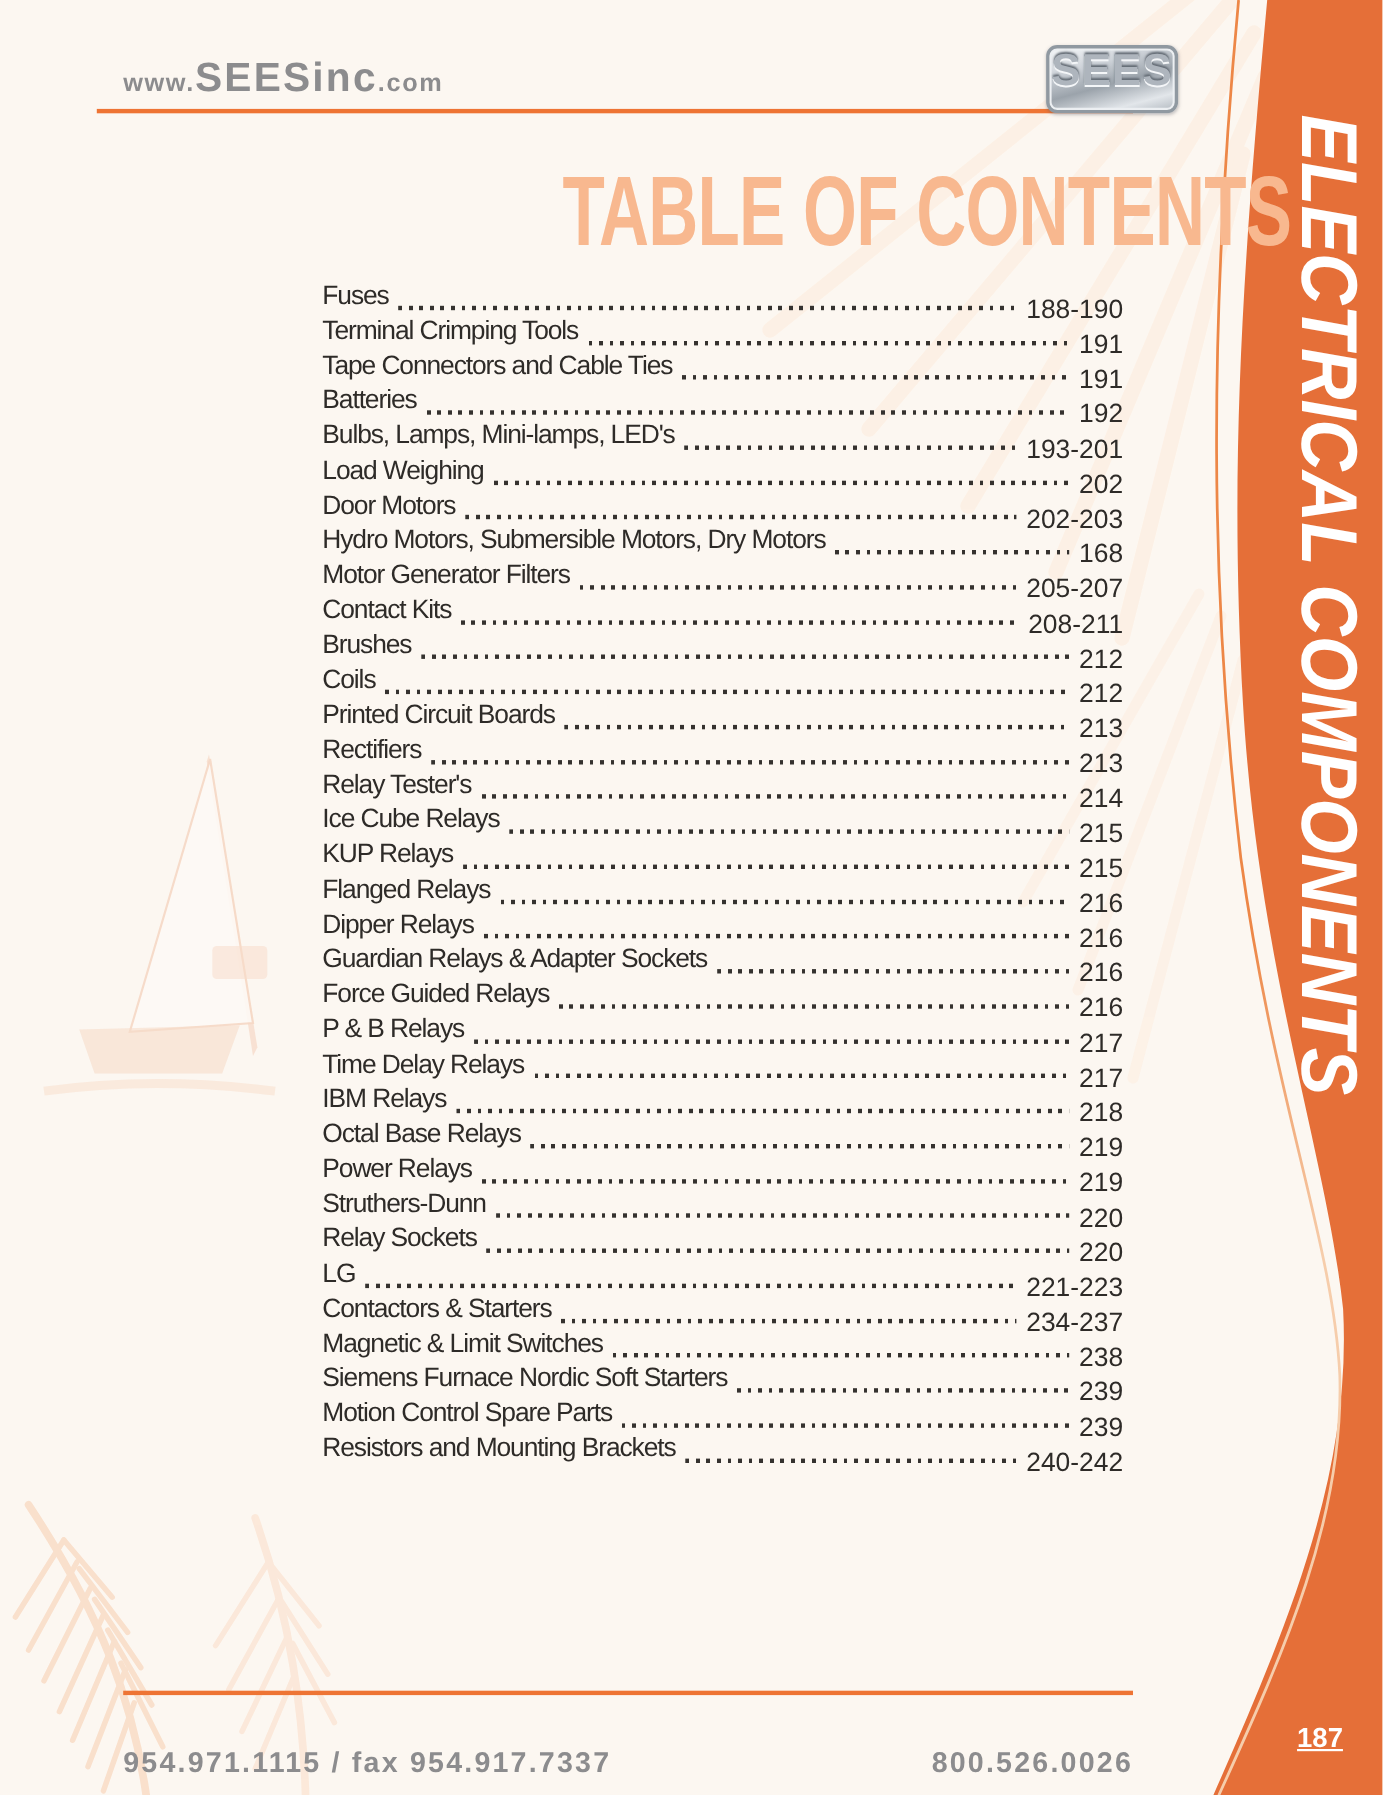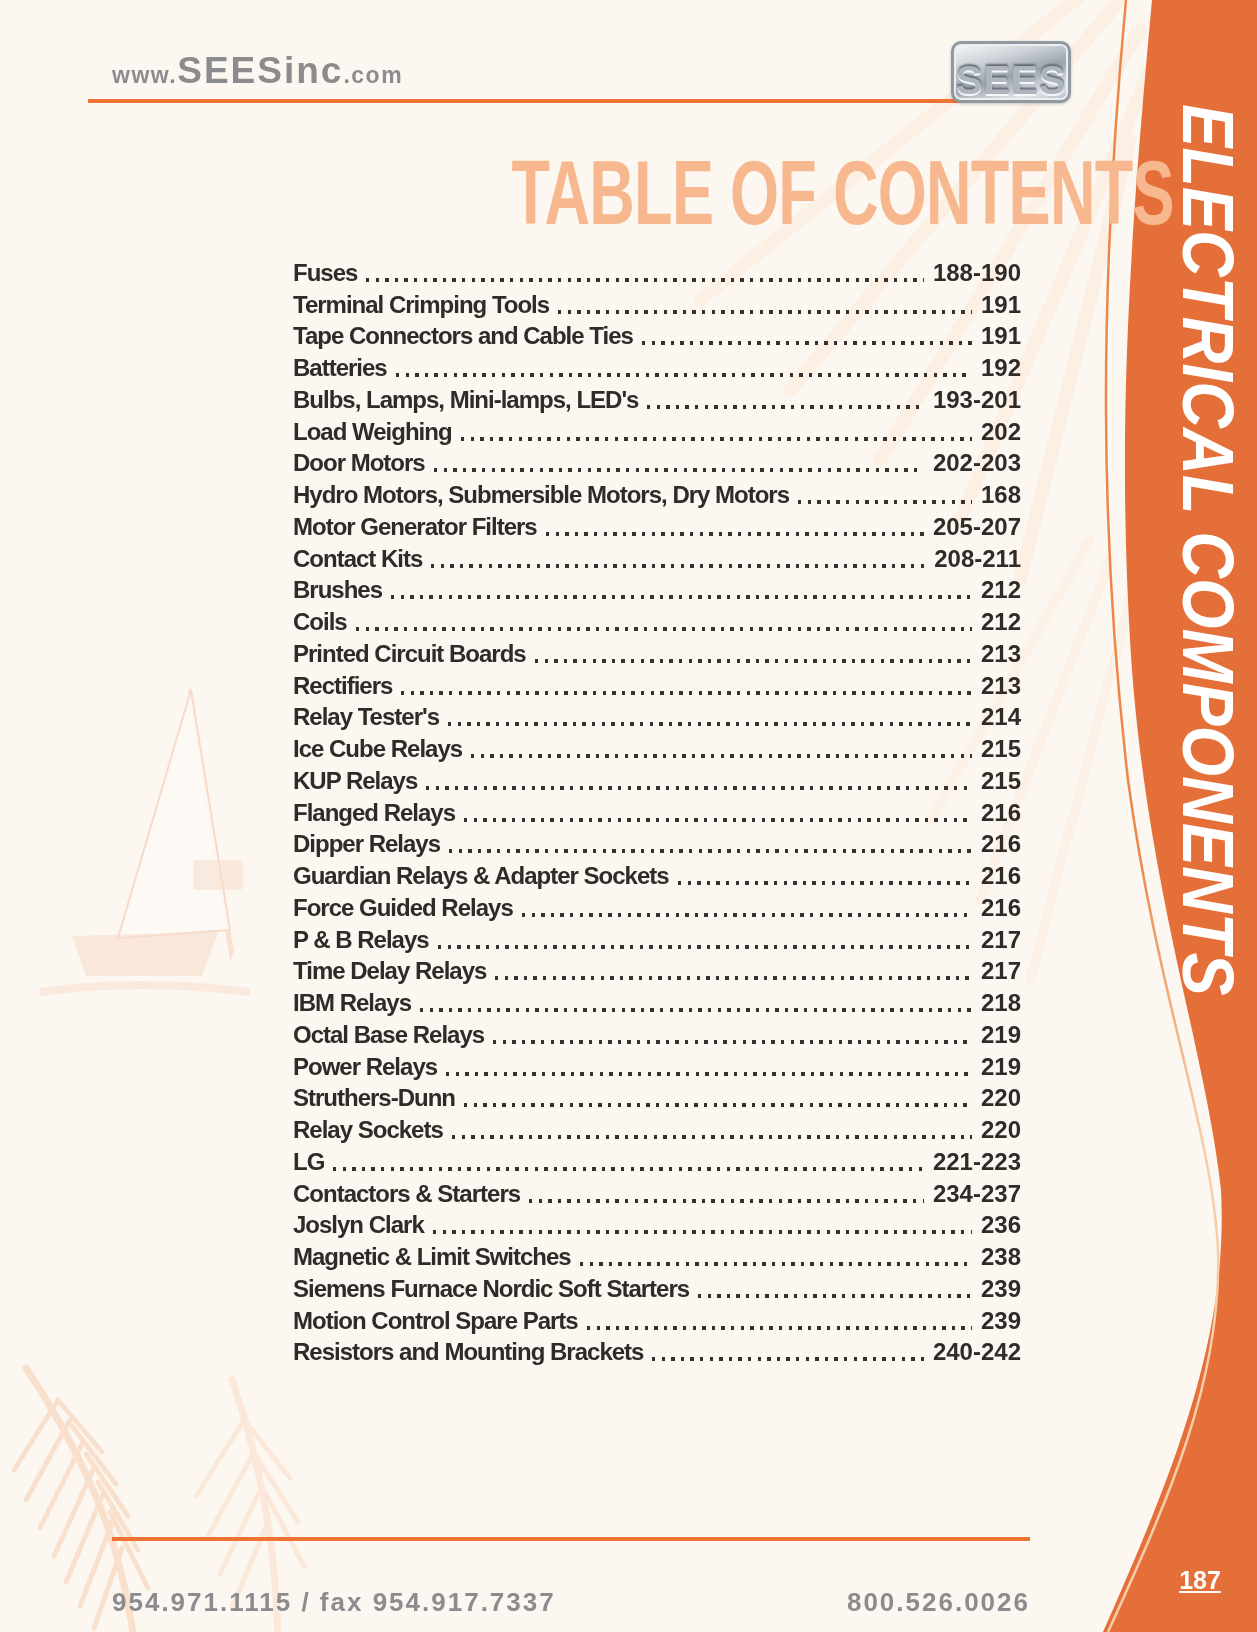"SEES" .logo { align-items: flex-end -> flex-start }
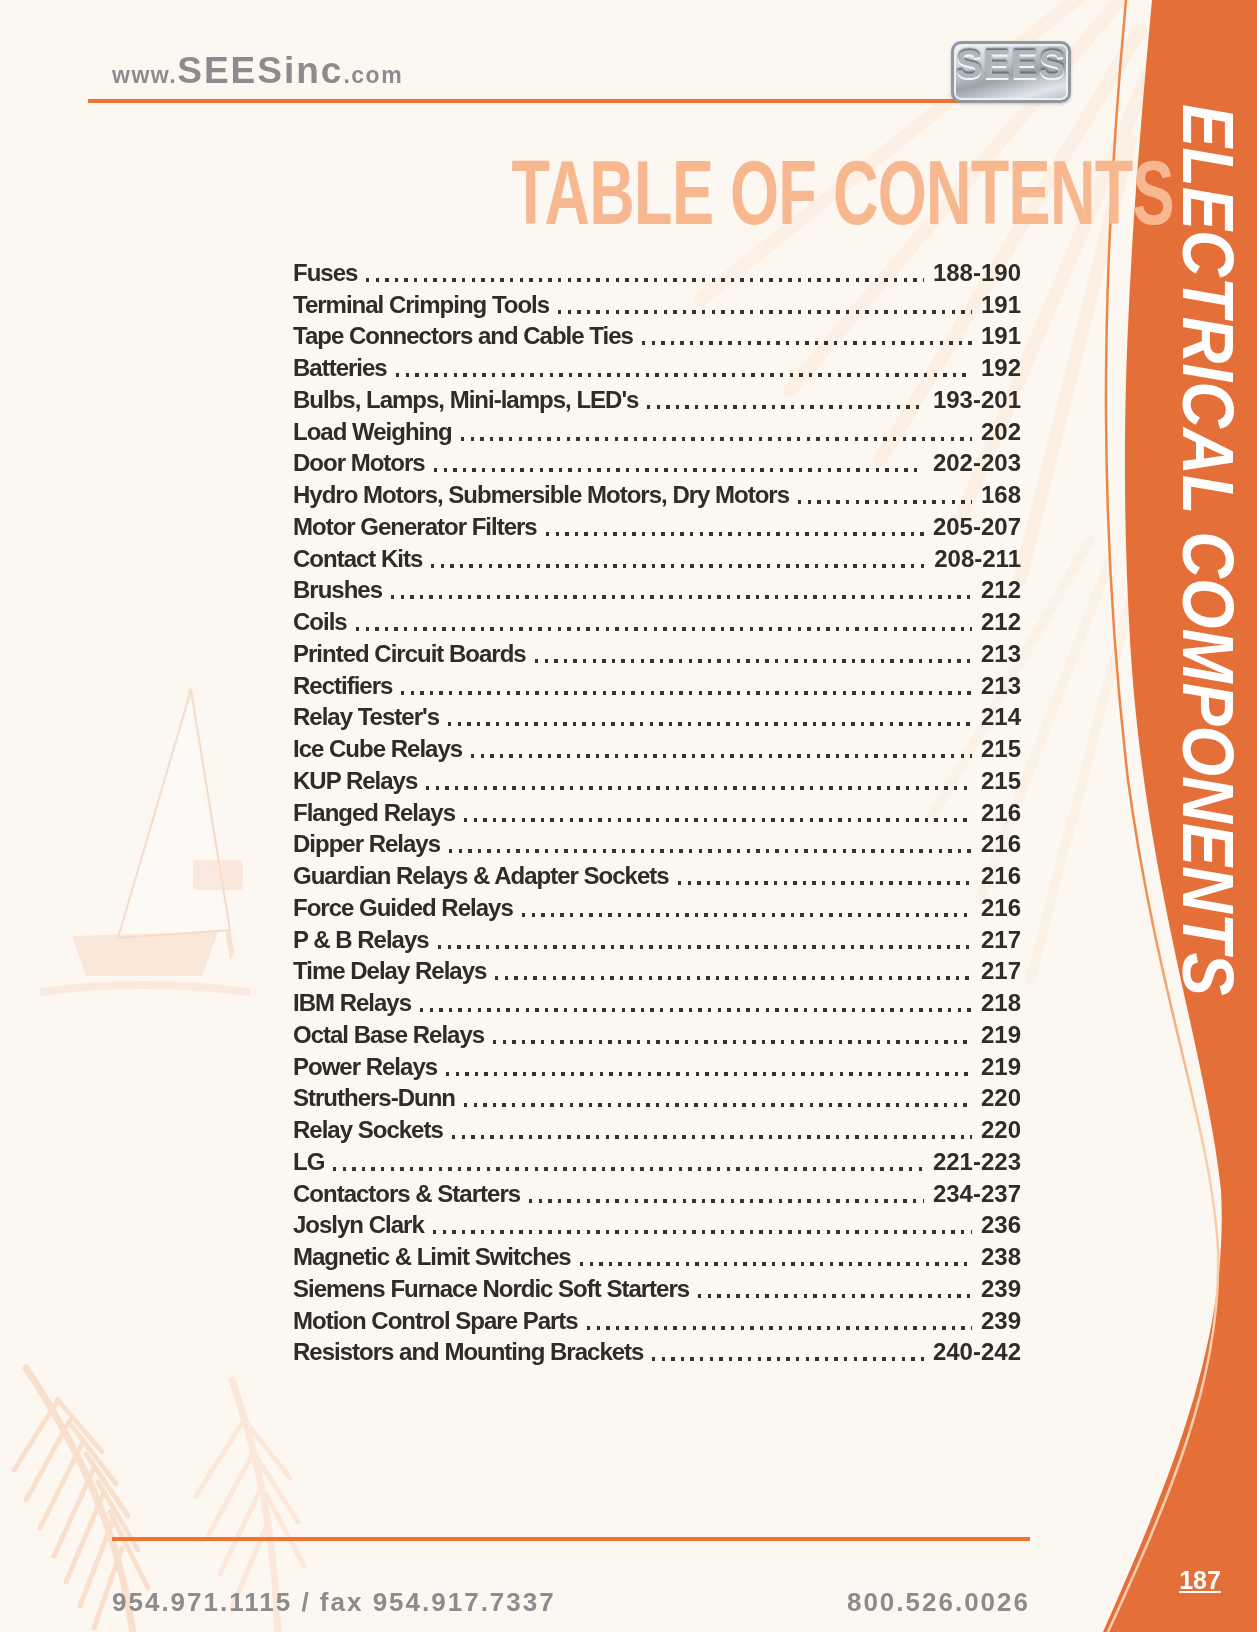"Fuses" .row { align-items: flex-end -> flex-start; font-weight: bold -> normal }
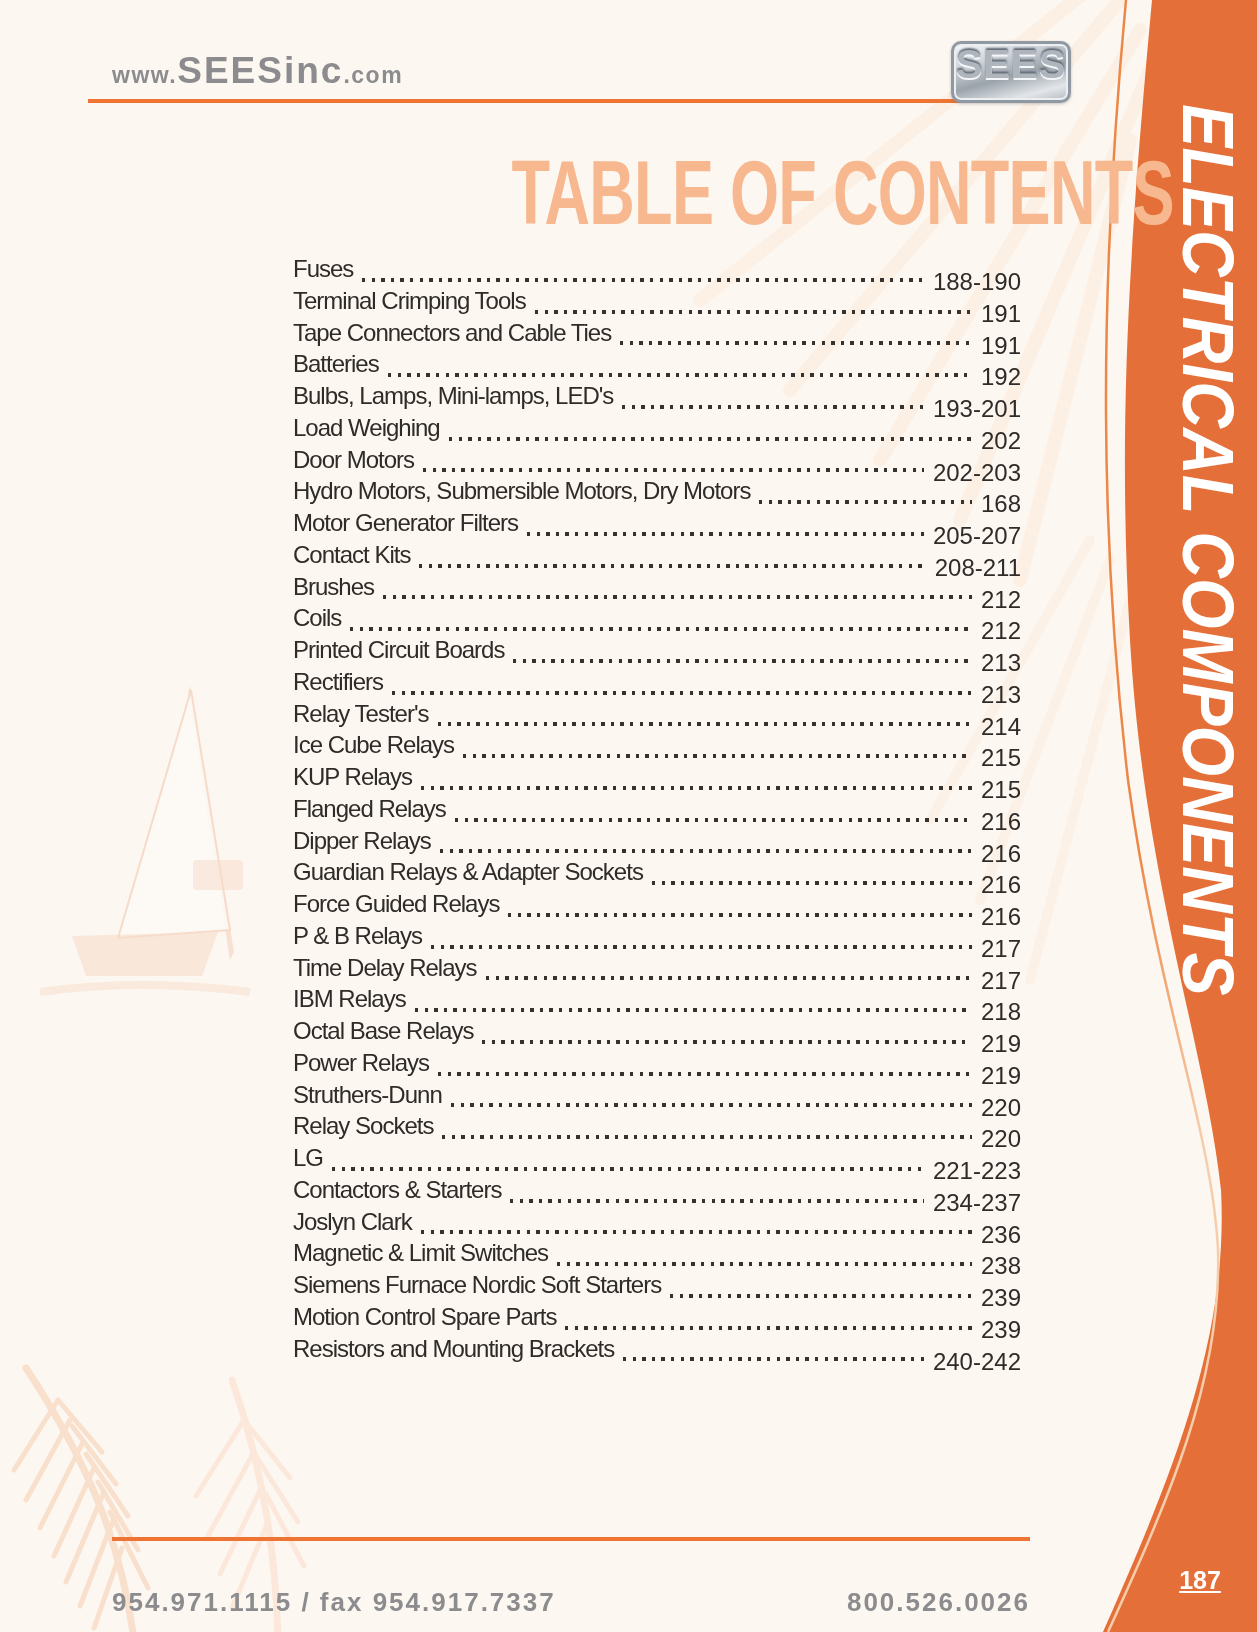"Joslyn Clark" div.row { html: <div> <span>Joslyn Clark</span> <span></span> <span>236</span> </div> -> none }
